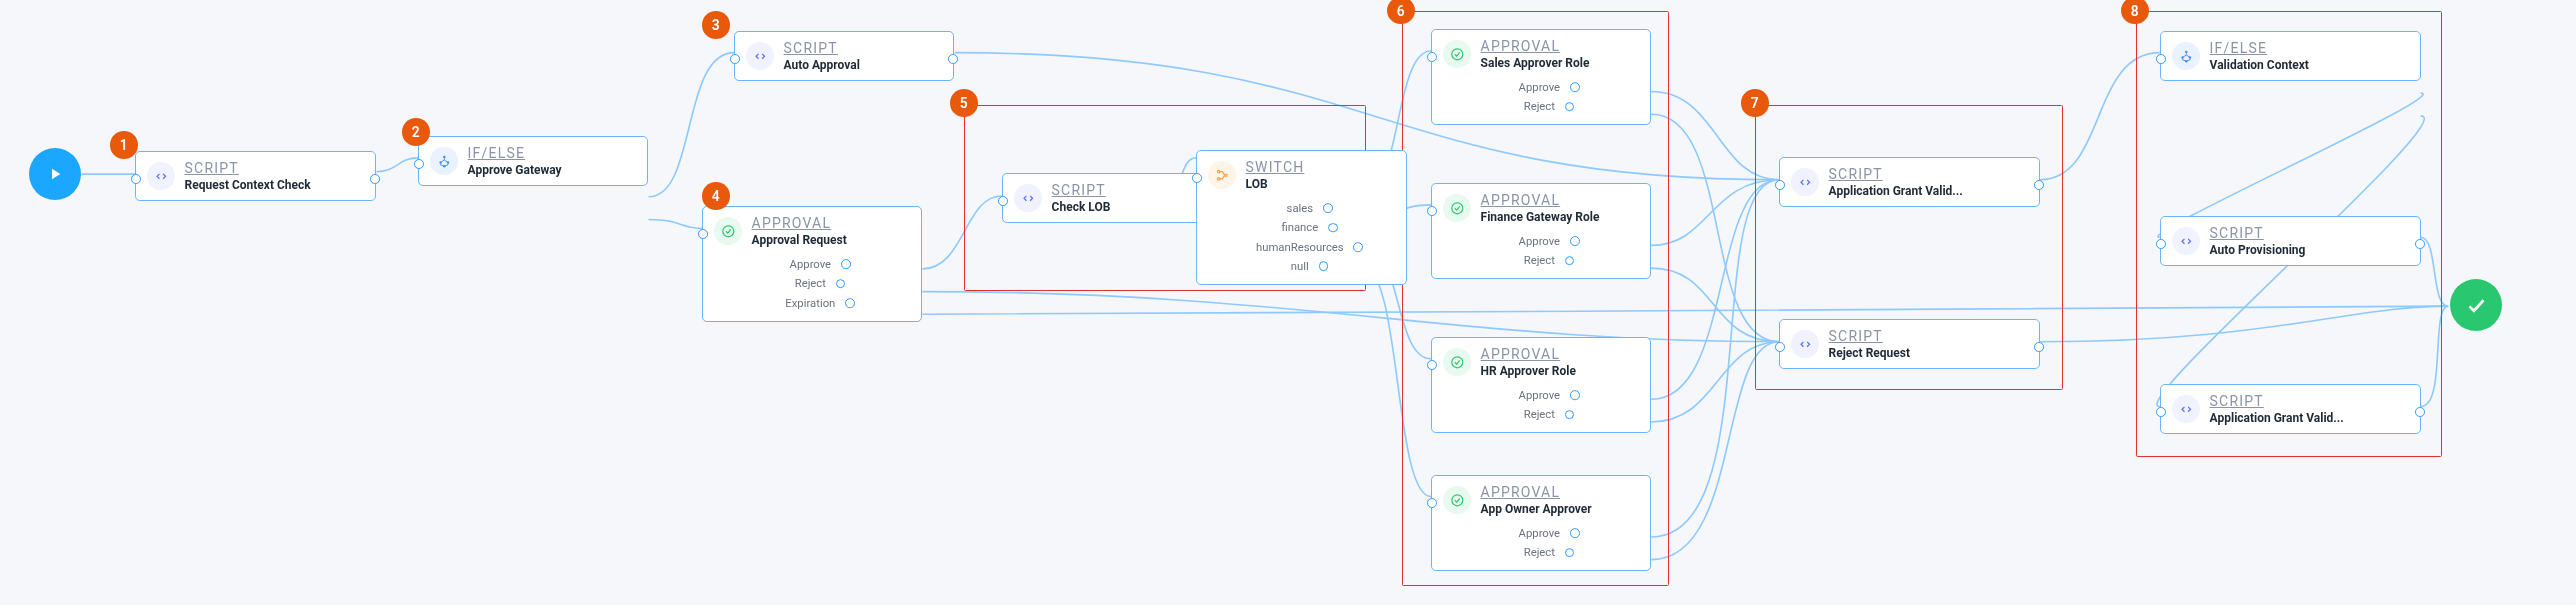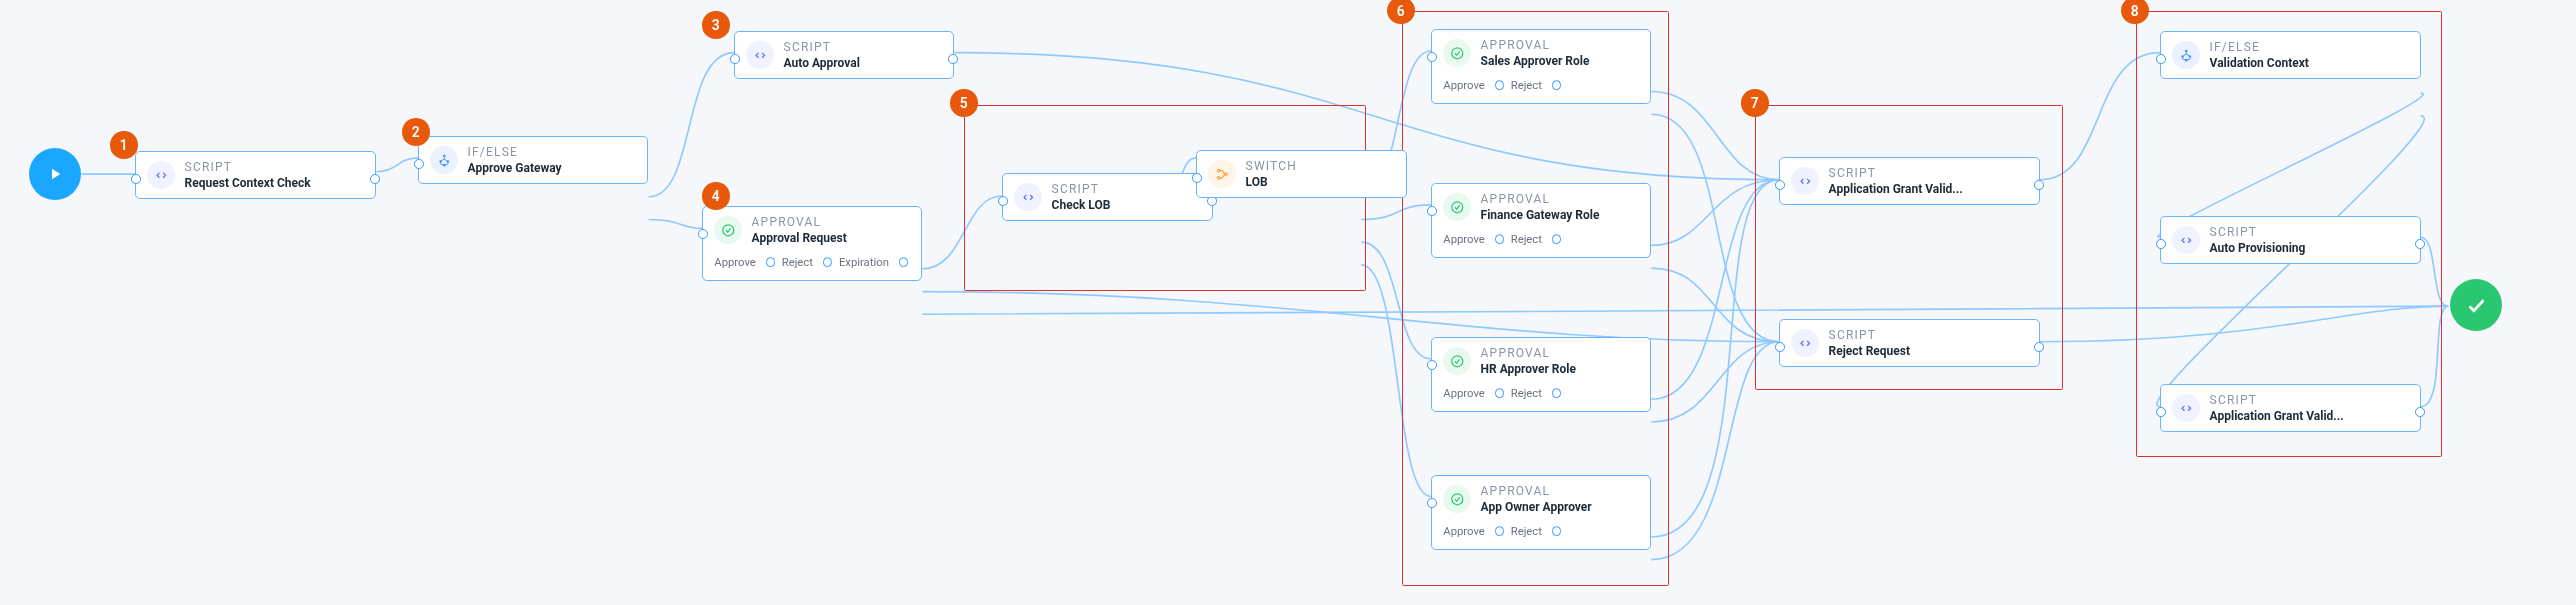"SCRIPT" .node .type-label { font-size: 12px -> 14px; text-decoration: none -> underline }
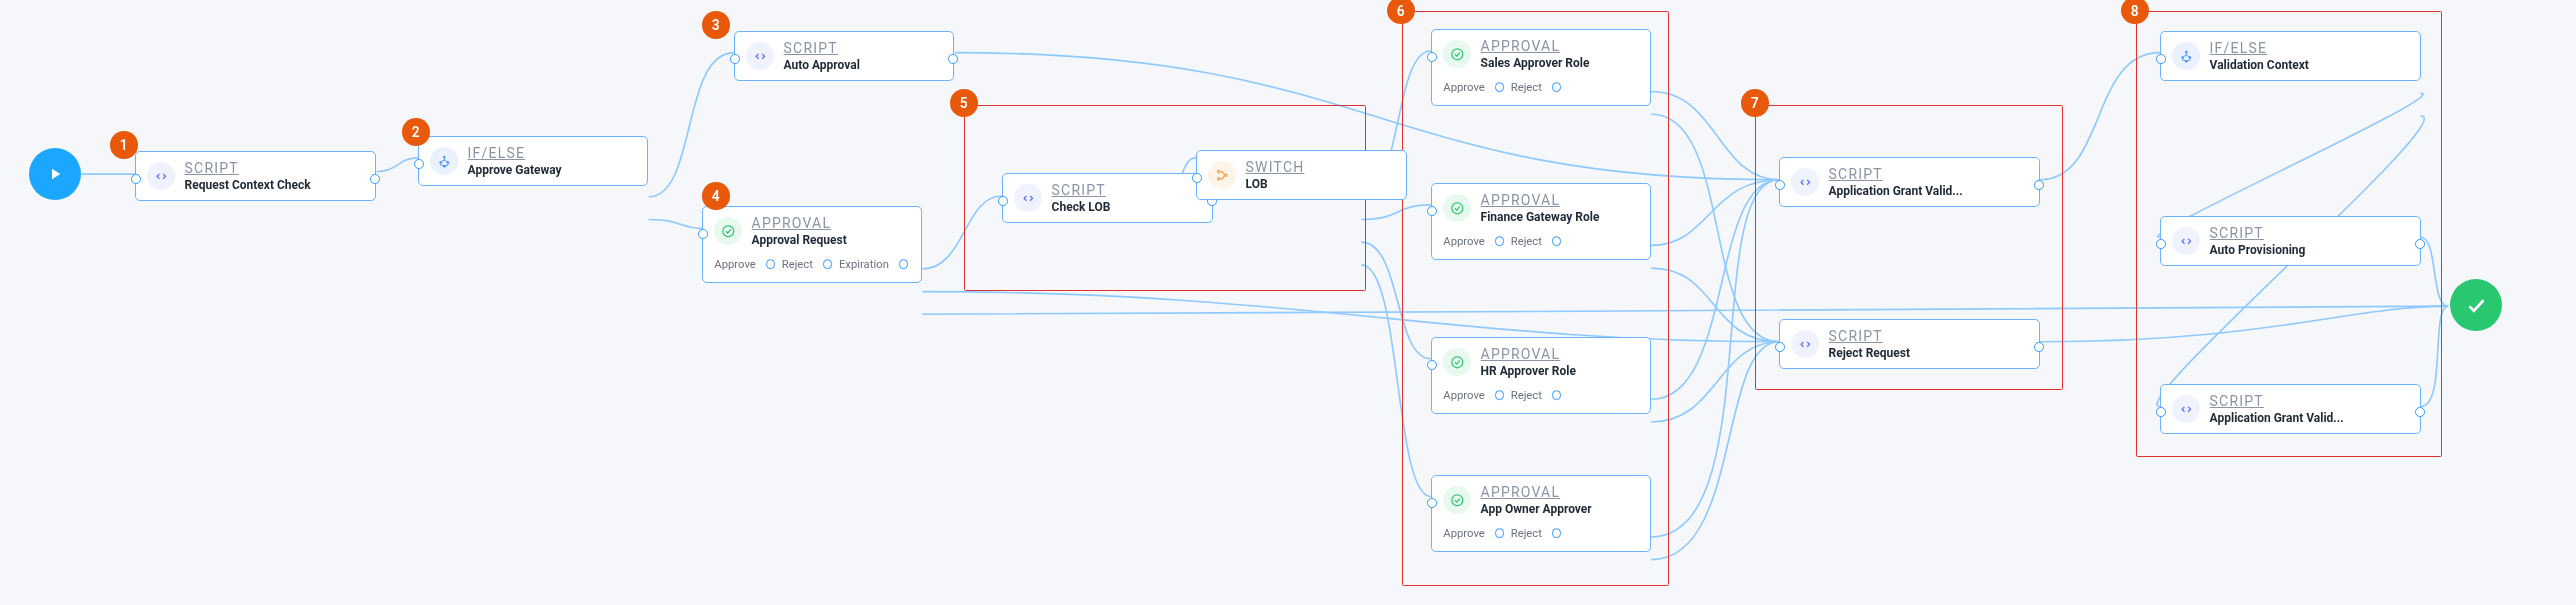"Approve" .node .outputs { align-items: flex-start -> center; flex-direction: none -> column }
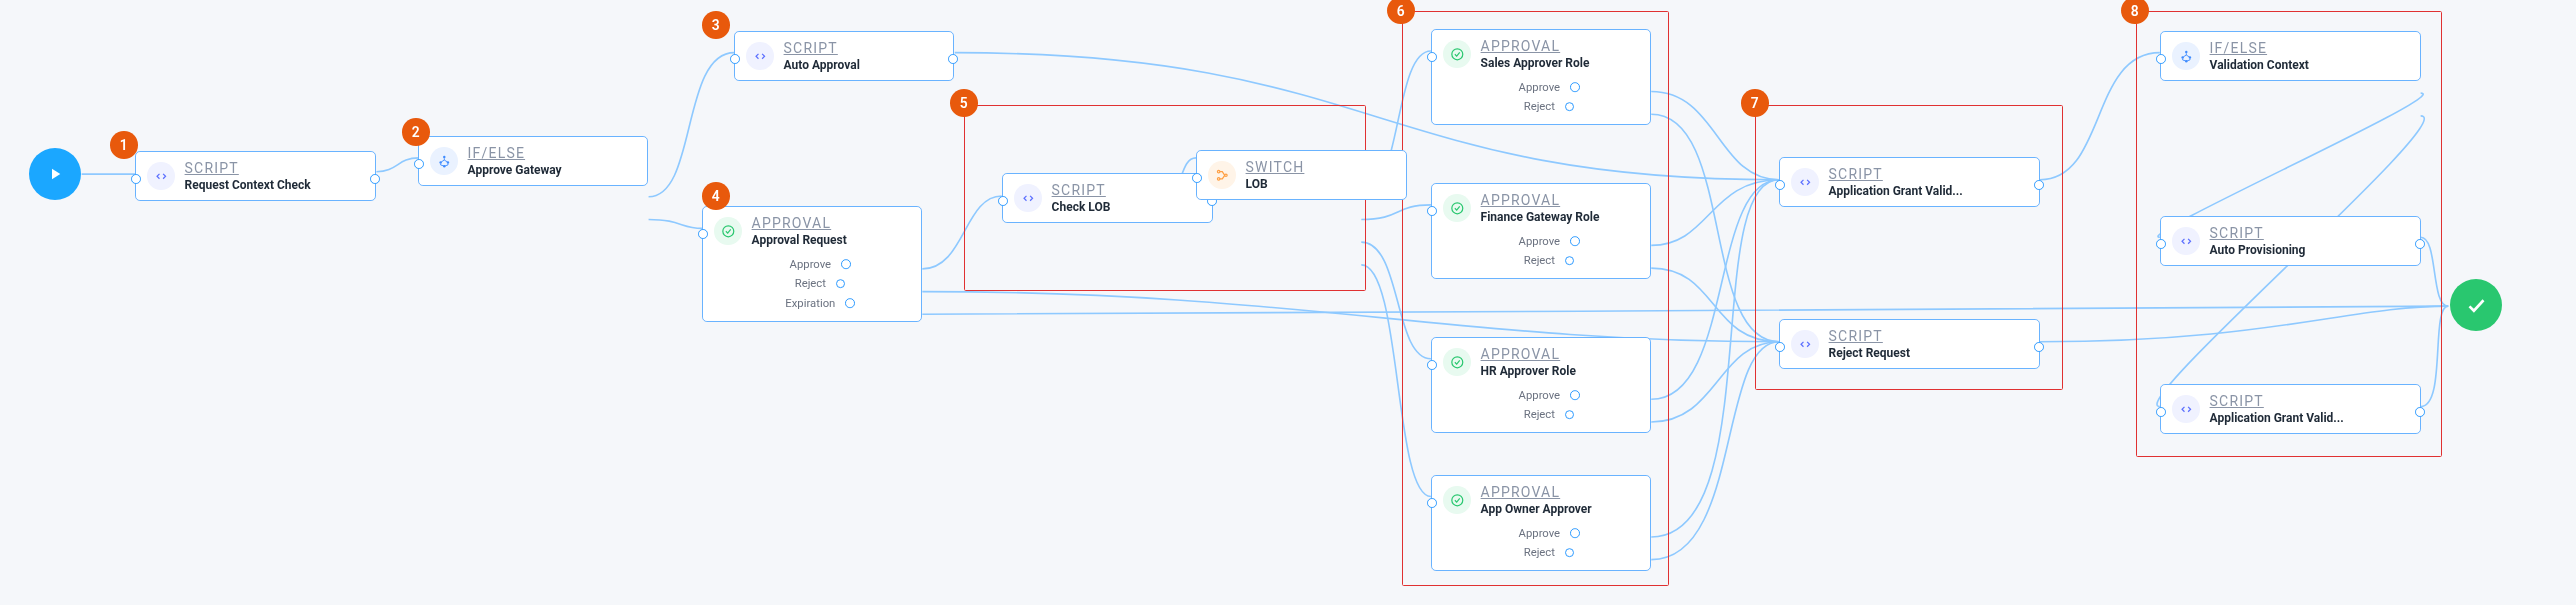"sales" div.outputs { html: none -> <div> <div><span>sales</span><div></div></div> <div><span>finance</span><div></div></div> <div><span>humanResources</span><div></div></div> <div><span>null</span><div></div></div> </div> }
